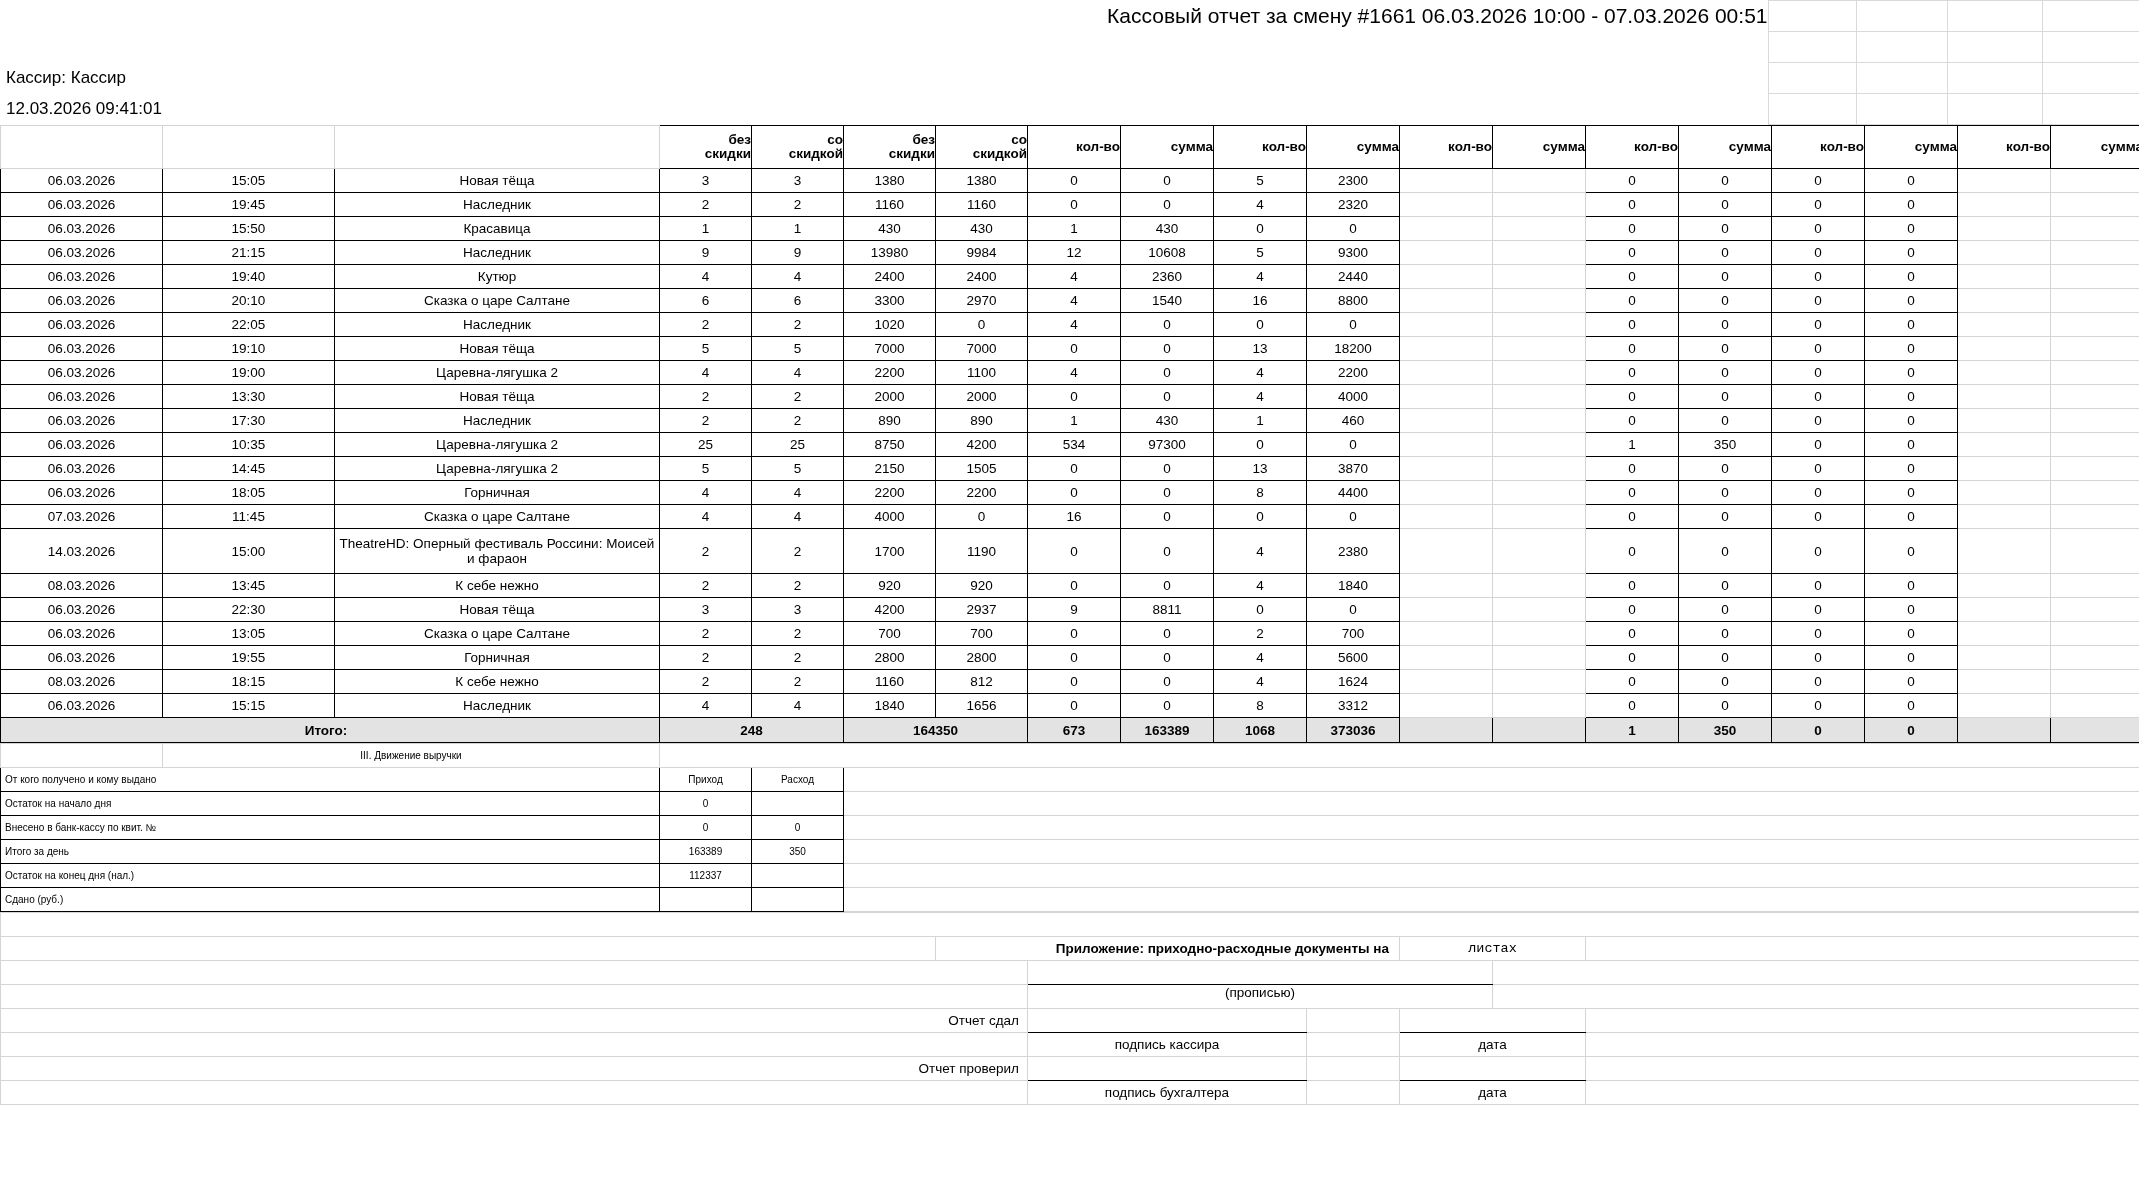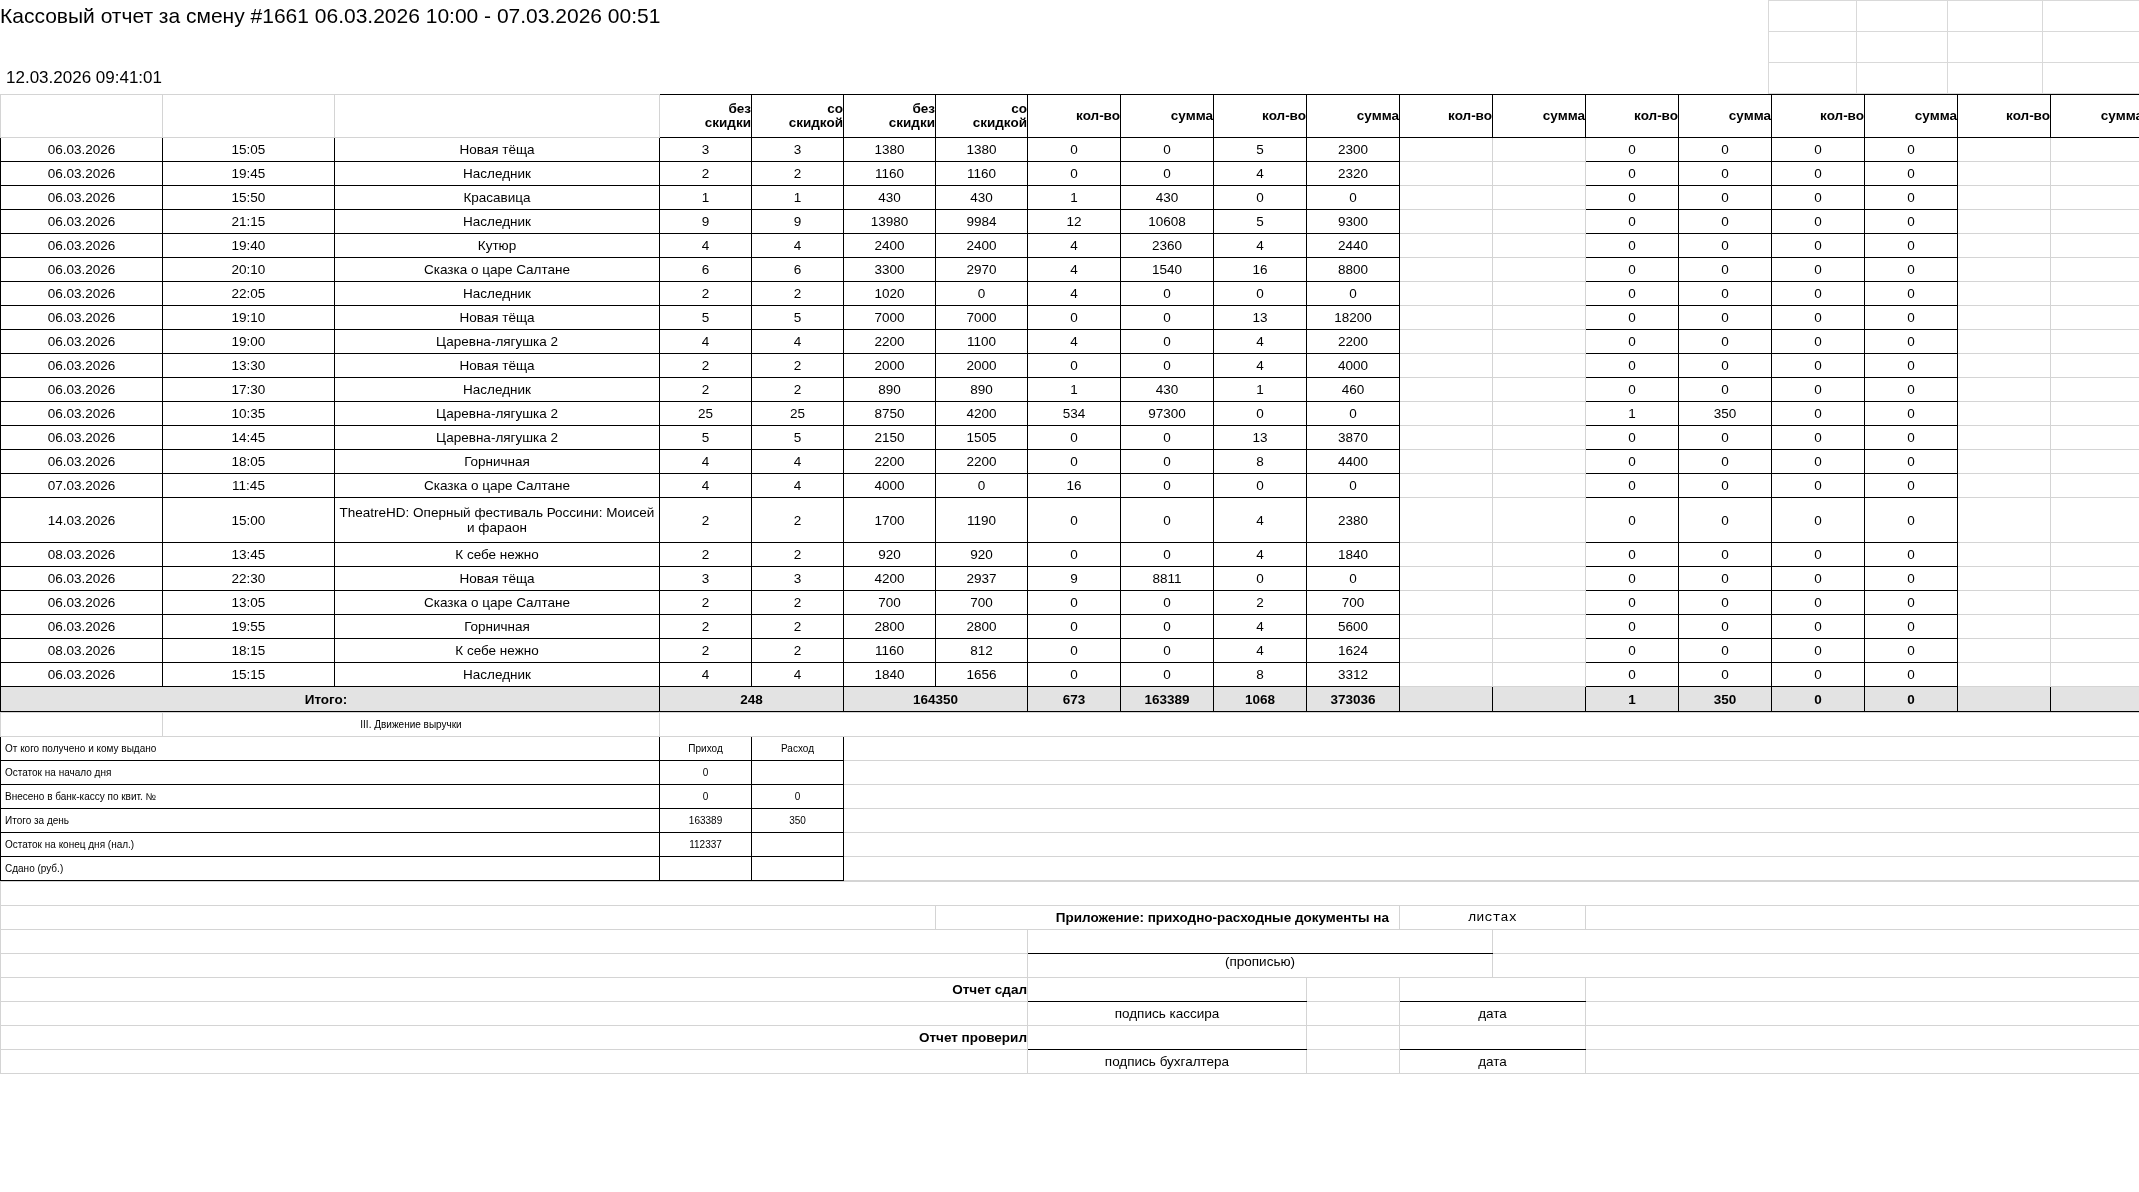"Кассовый отчет за смену #1661" .title { text-align: left -> right }
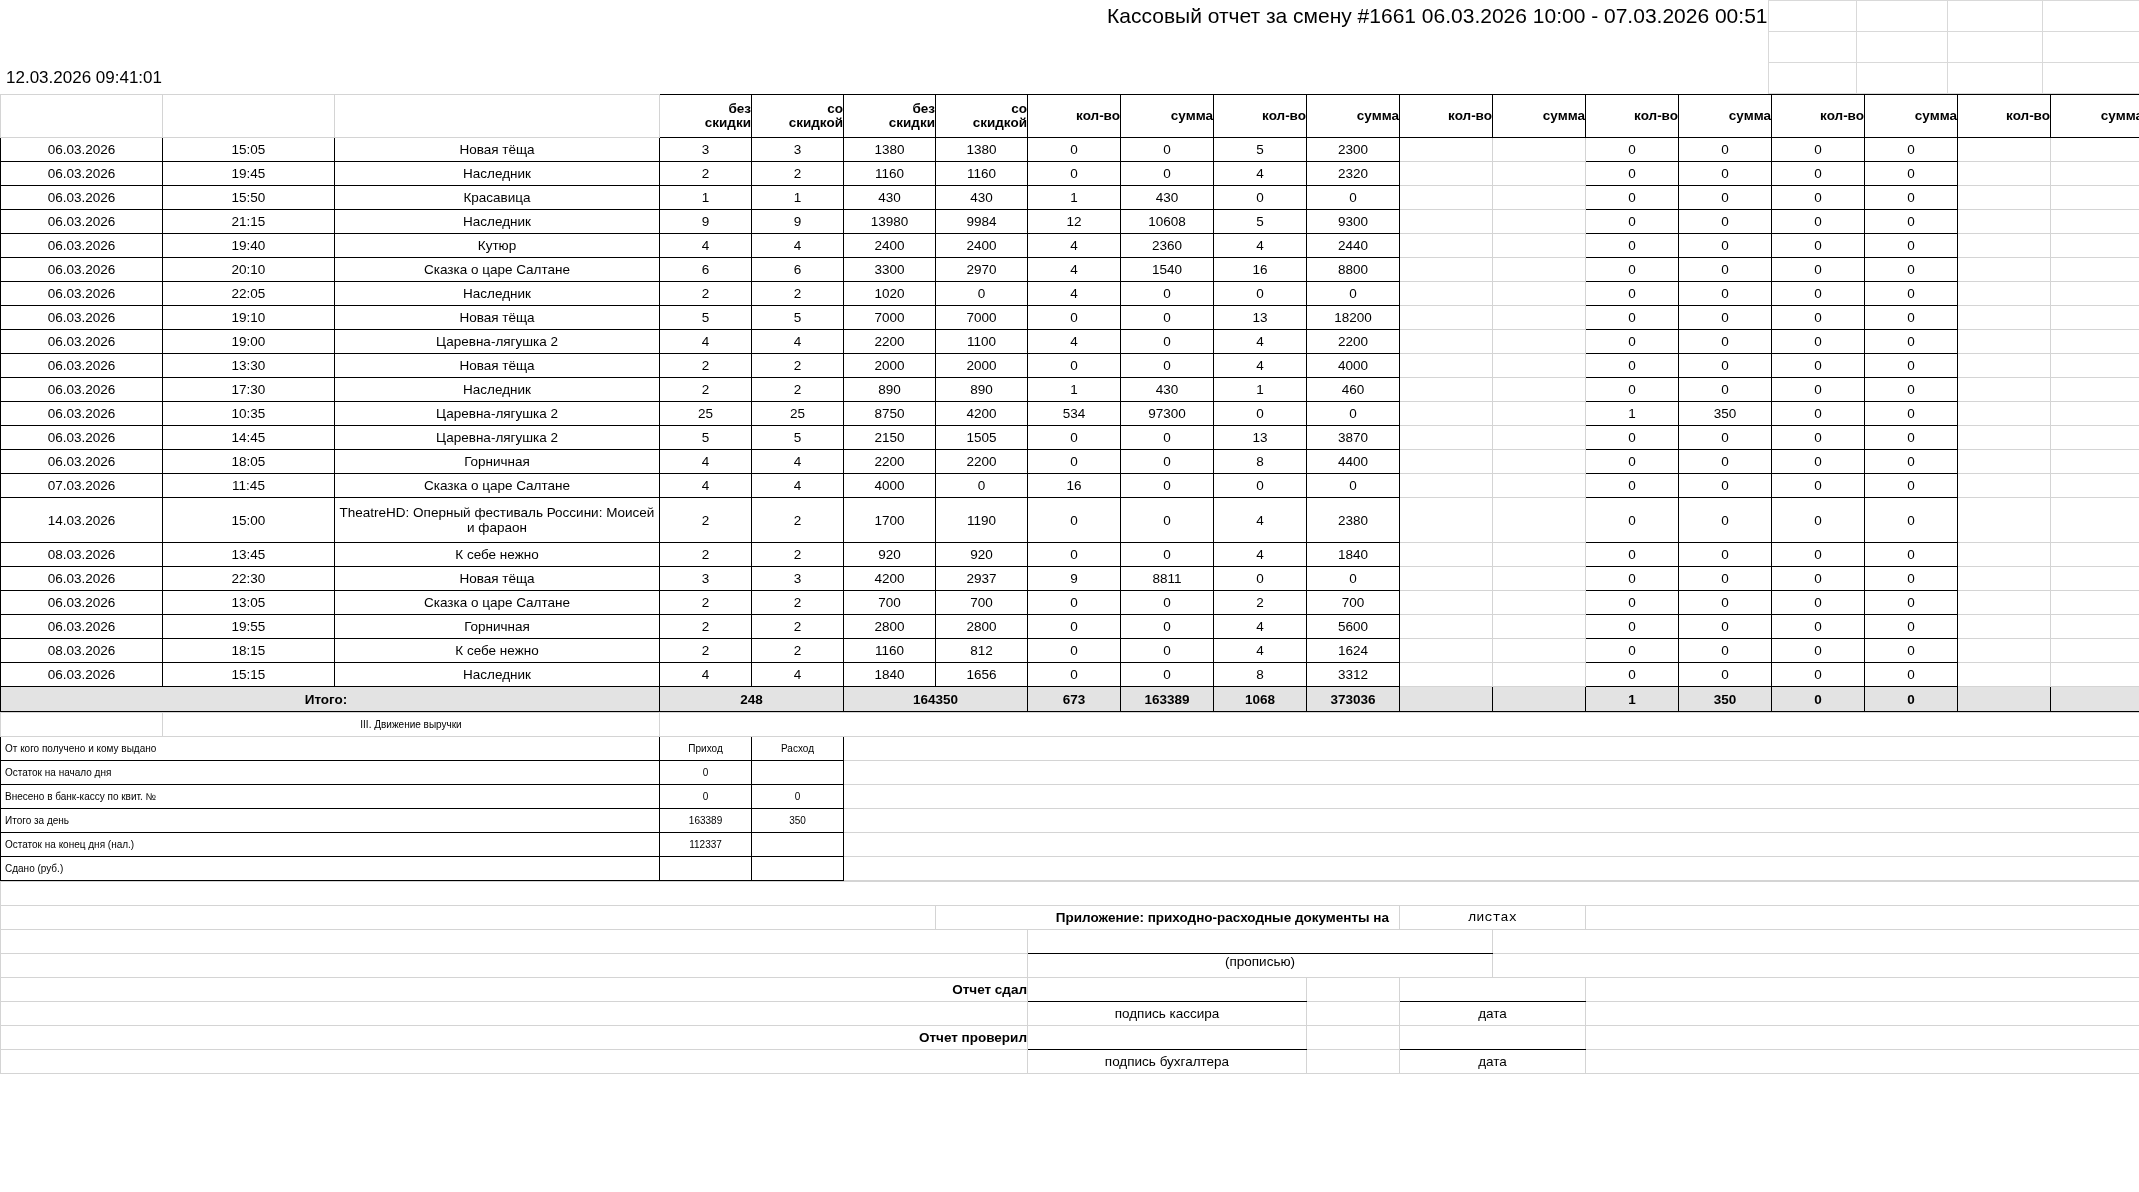"Кассир: Кассир" tr { html: none -> <tr> <td>Кассир: Кассир</td> <td></td> <td></td> <td></td> <td></td> </tr> }
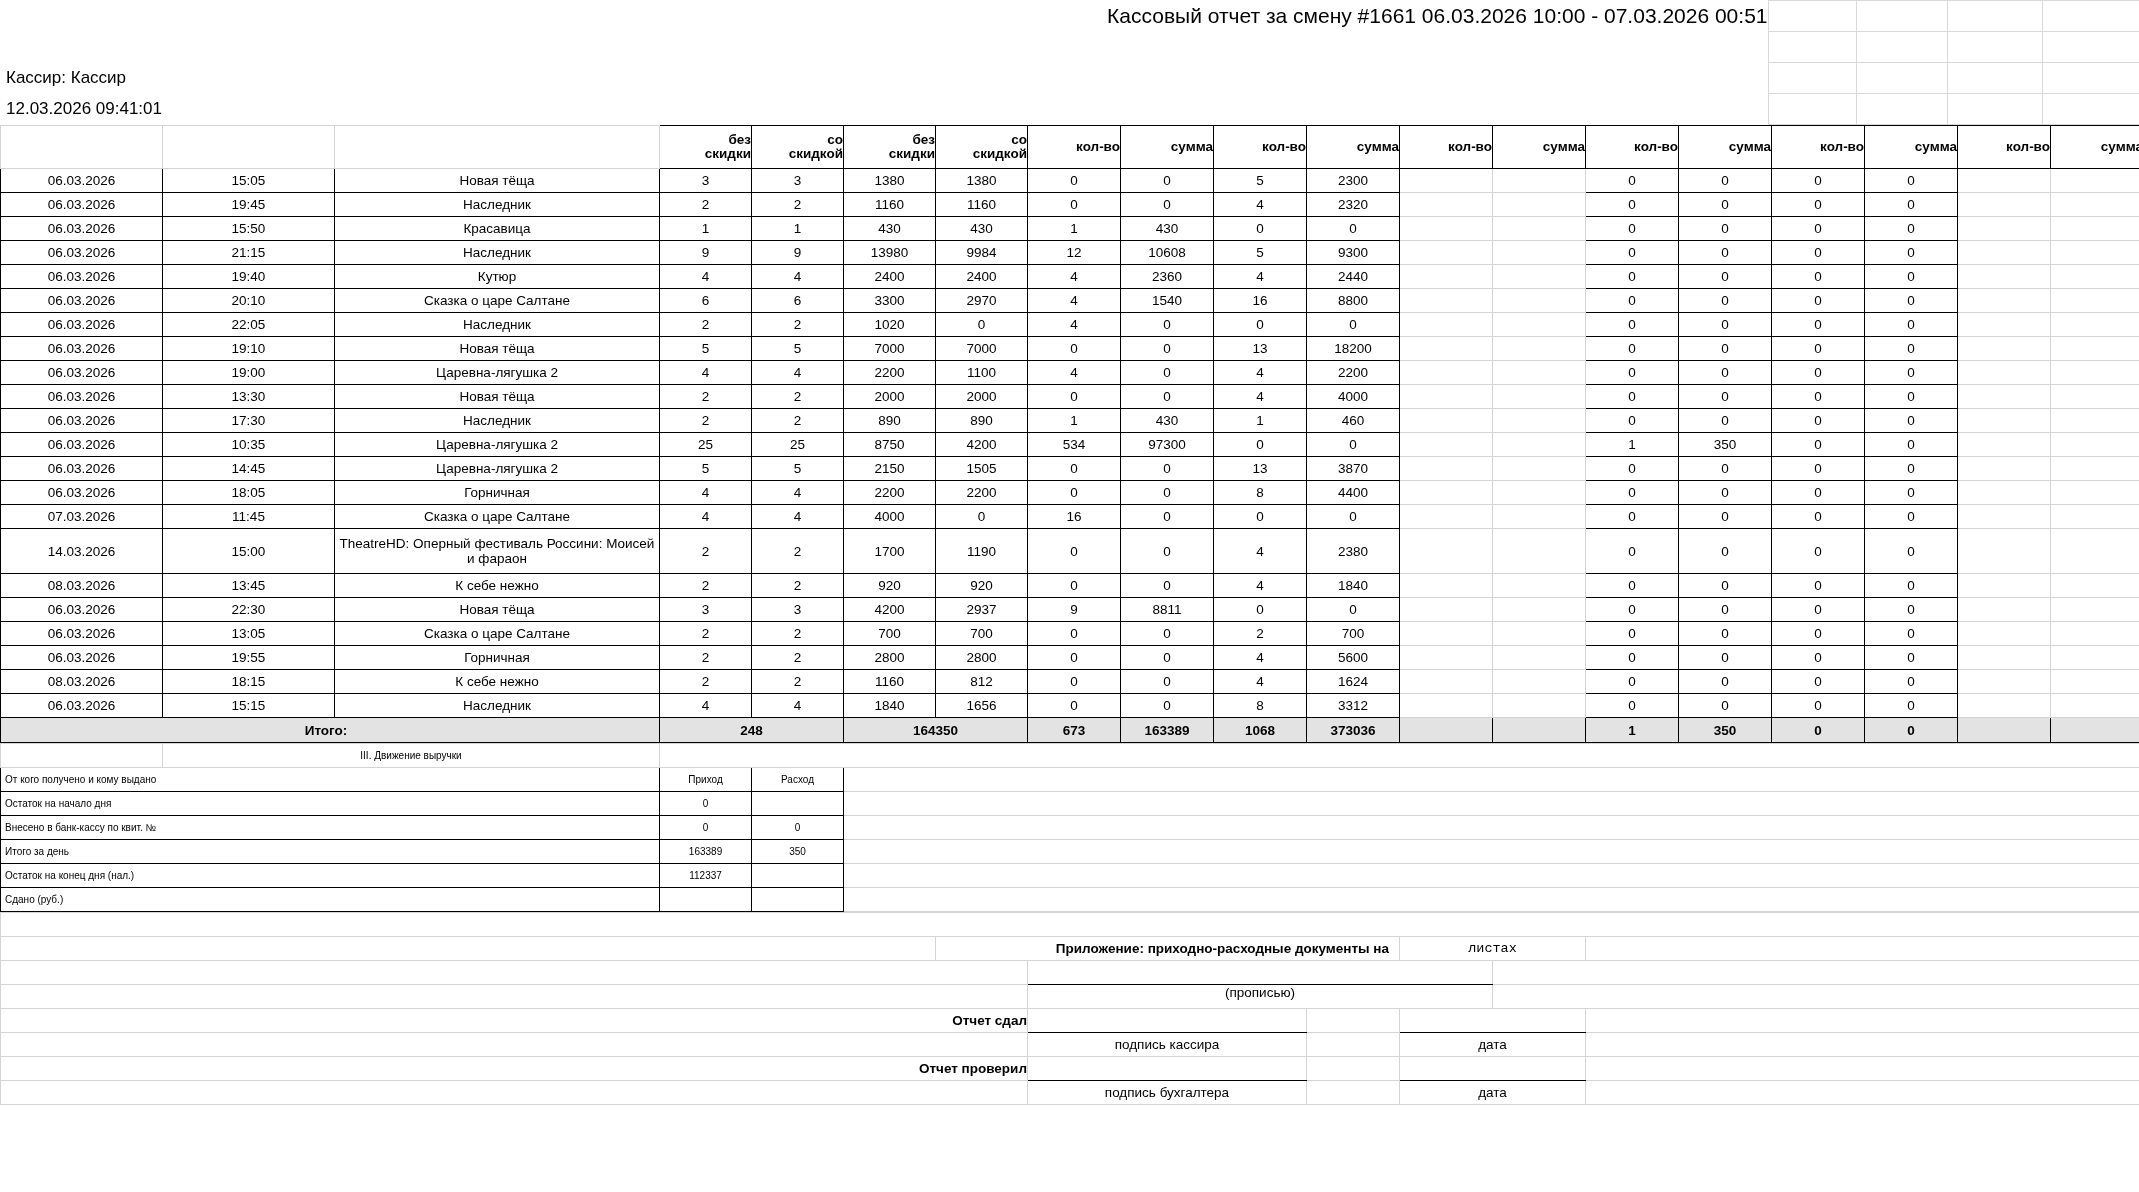"Отчет сдал" .rlabel { font-weight: bold -> none; padding-right: none -> 8px }
